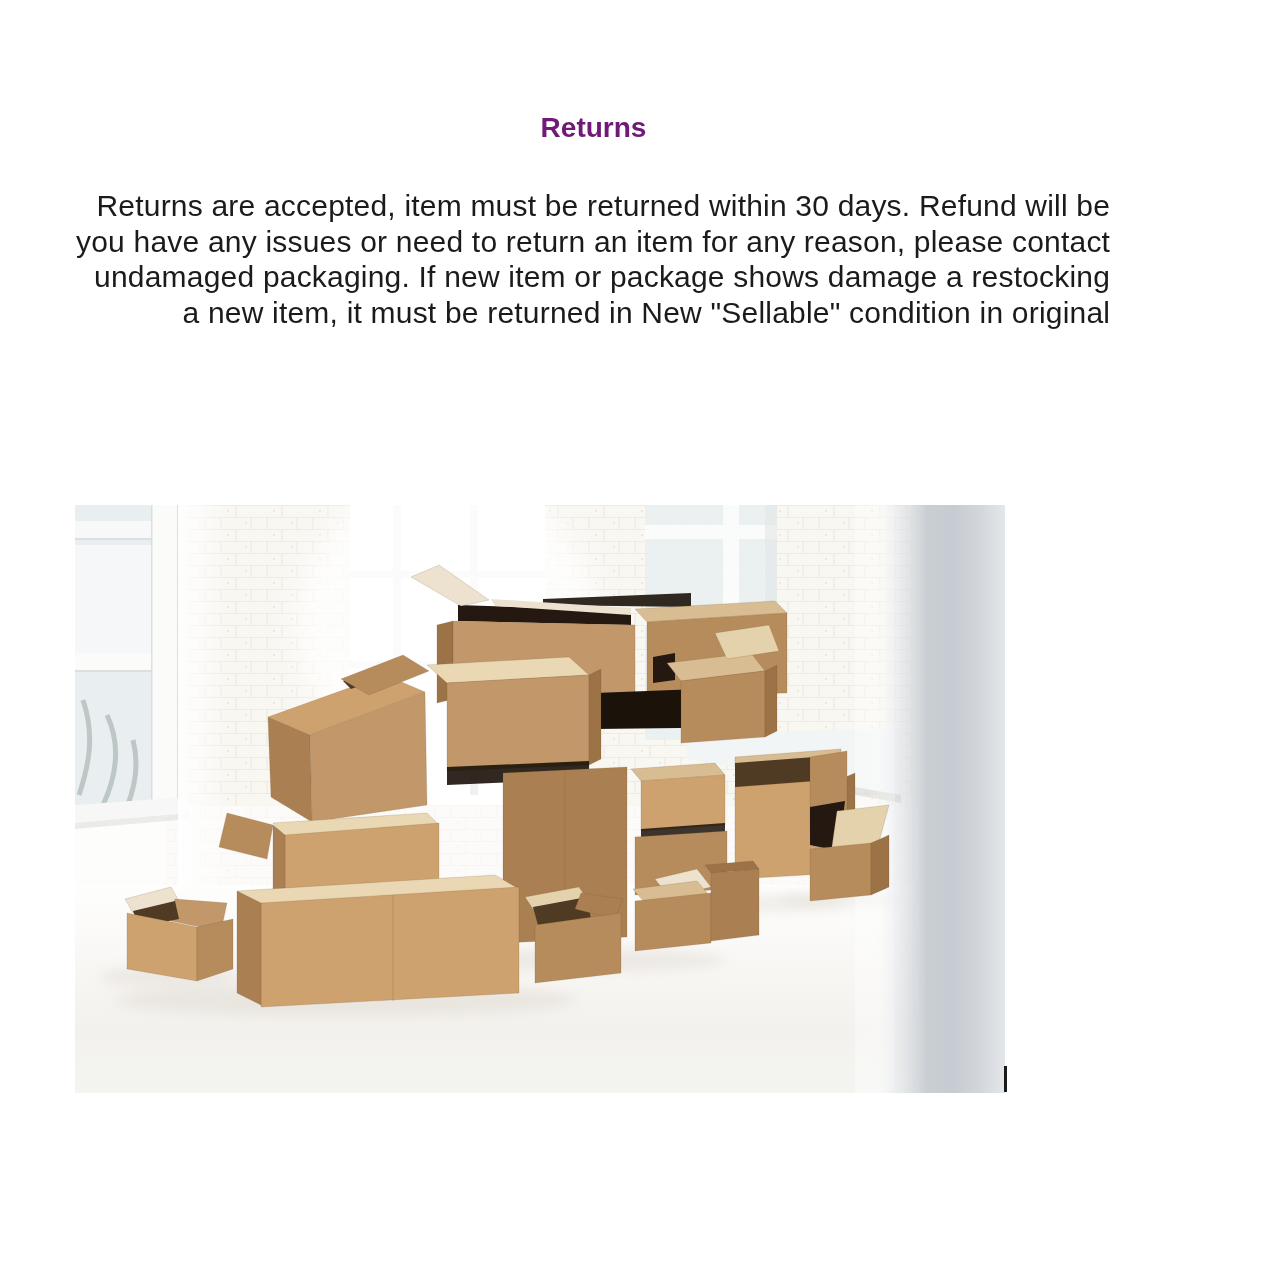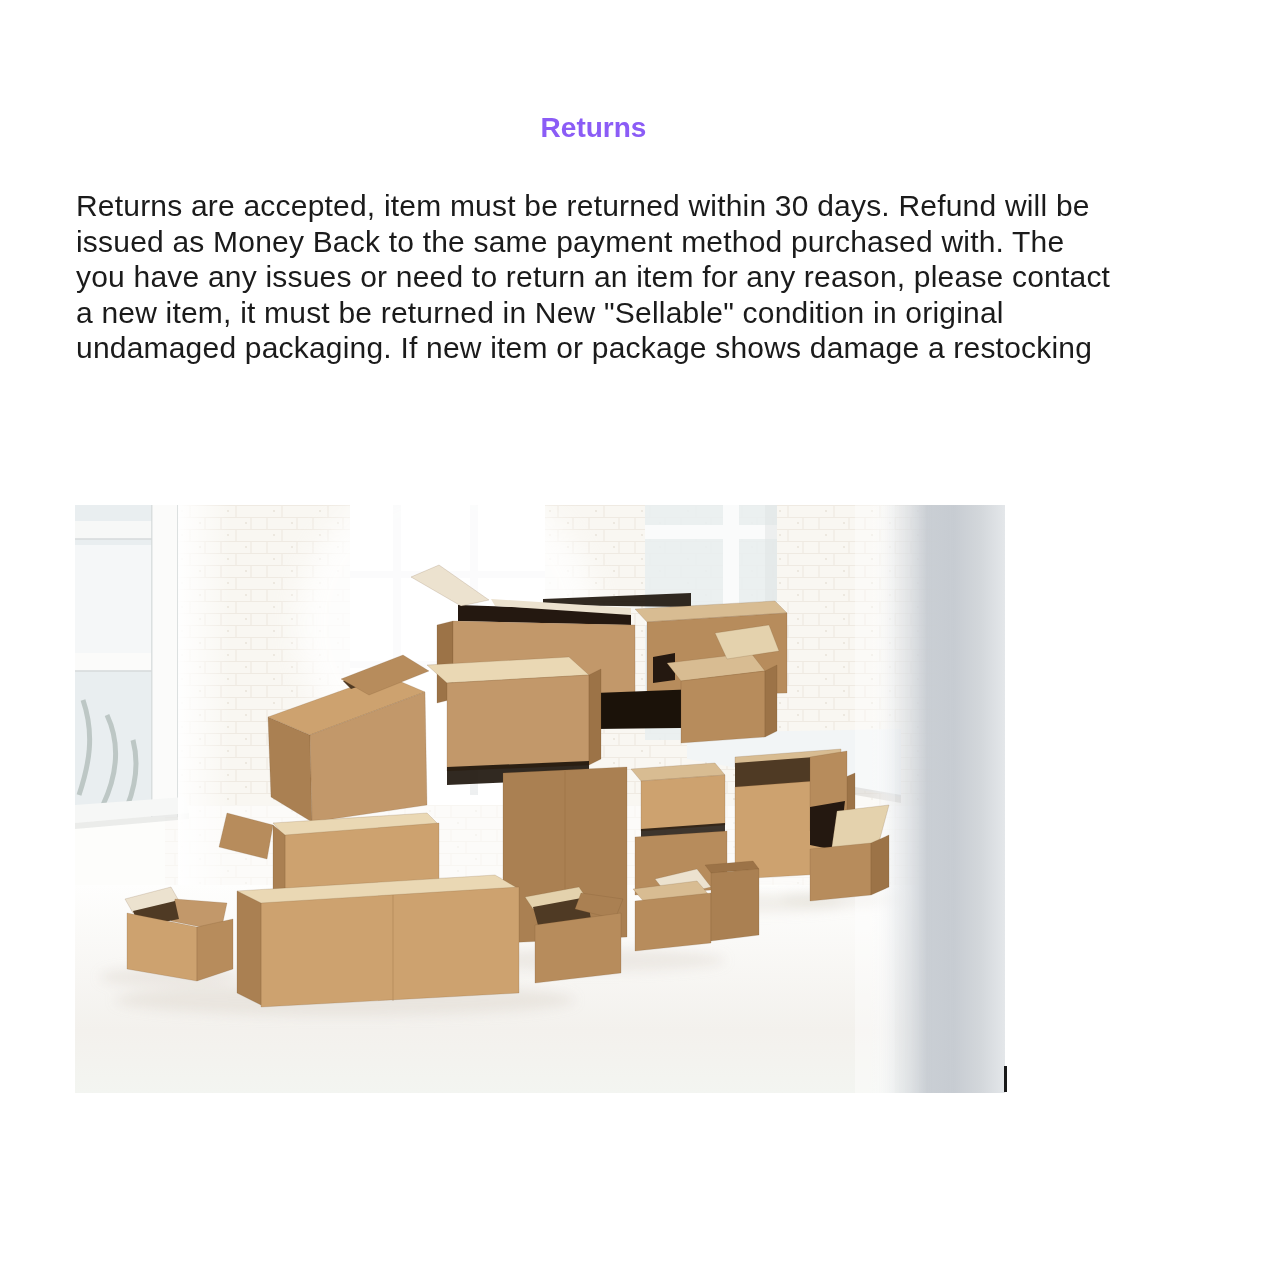"Returns" .title { color: #8b5cf6 -> #701a75 }
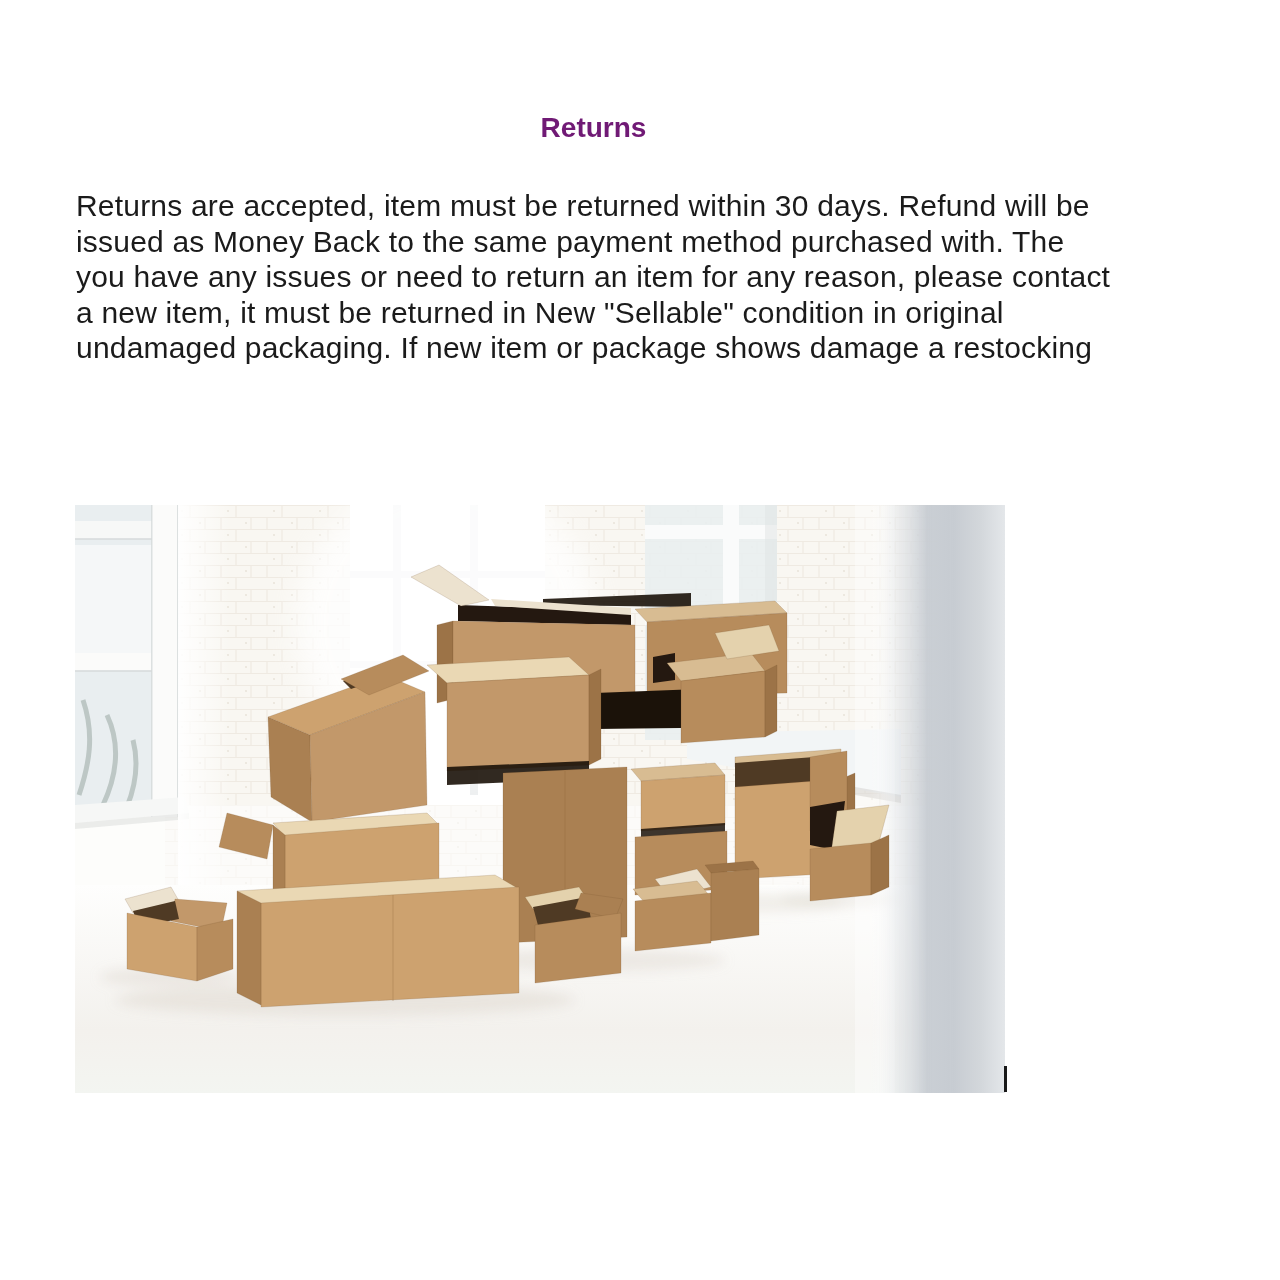"Returns are accepted, item must" .para .line { text-align: none -> right }
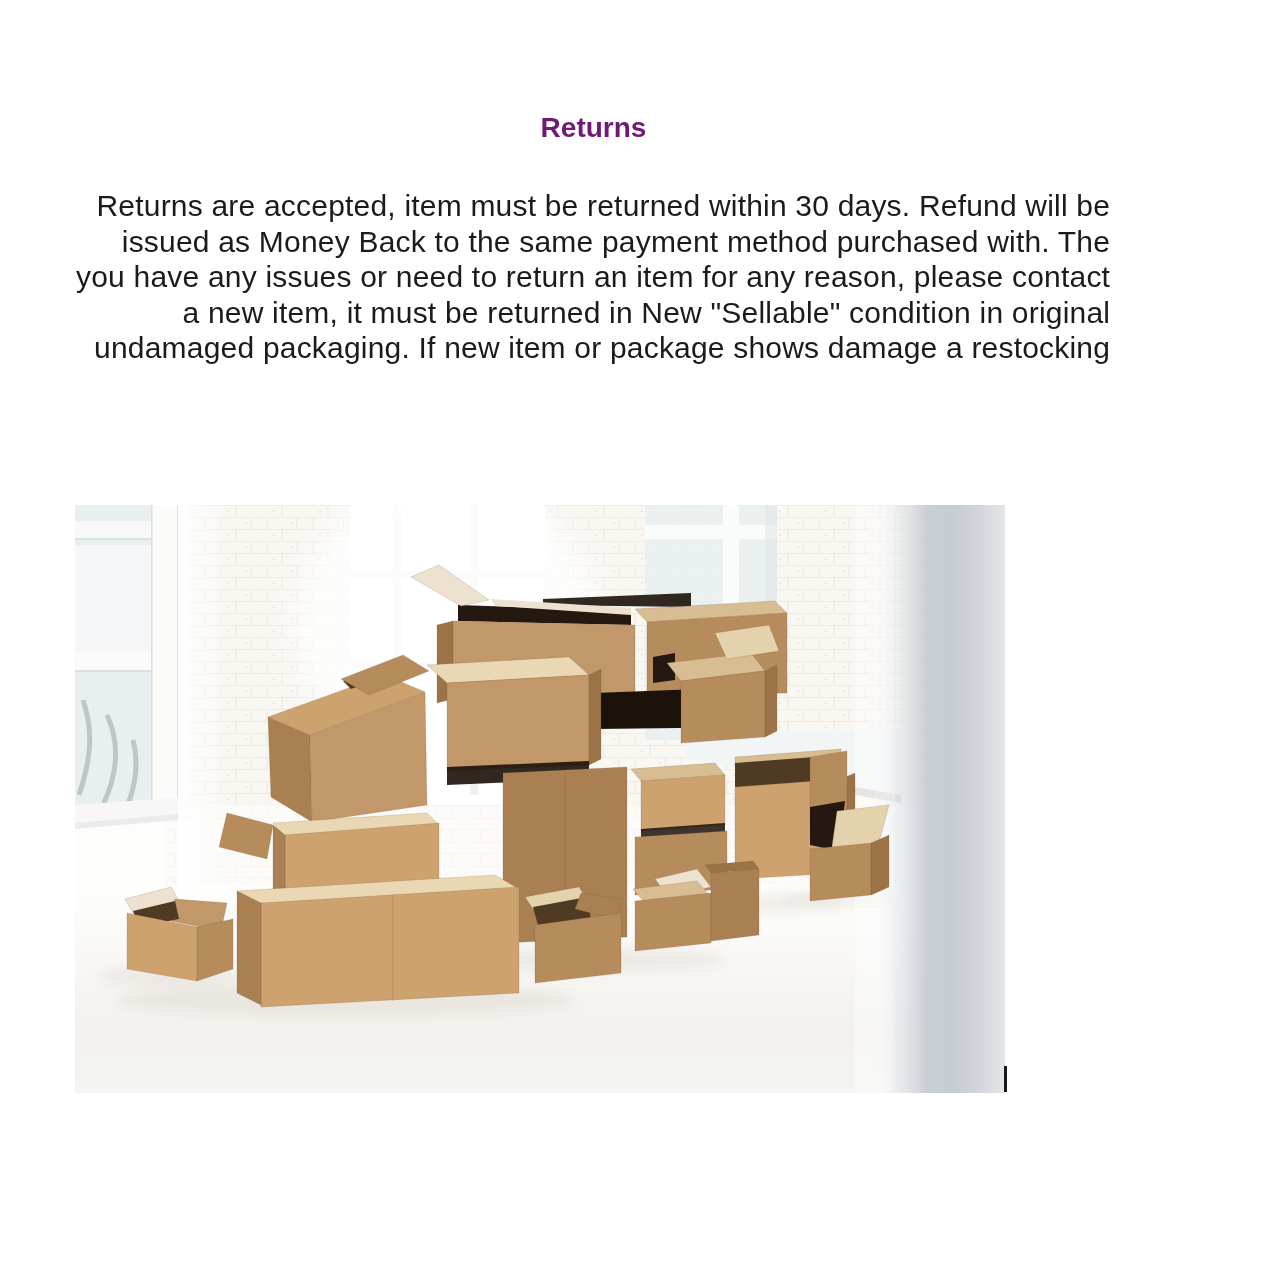"issued as Money Back to" div.line { html: <div>issued as Money Back to the same payment method purchased with. The</div> -> none }
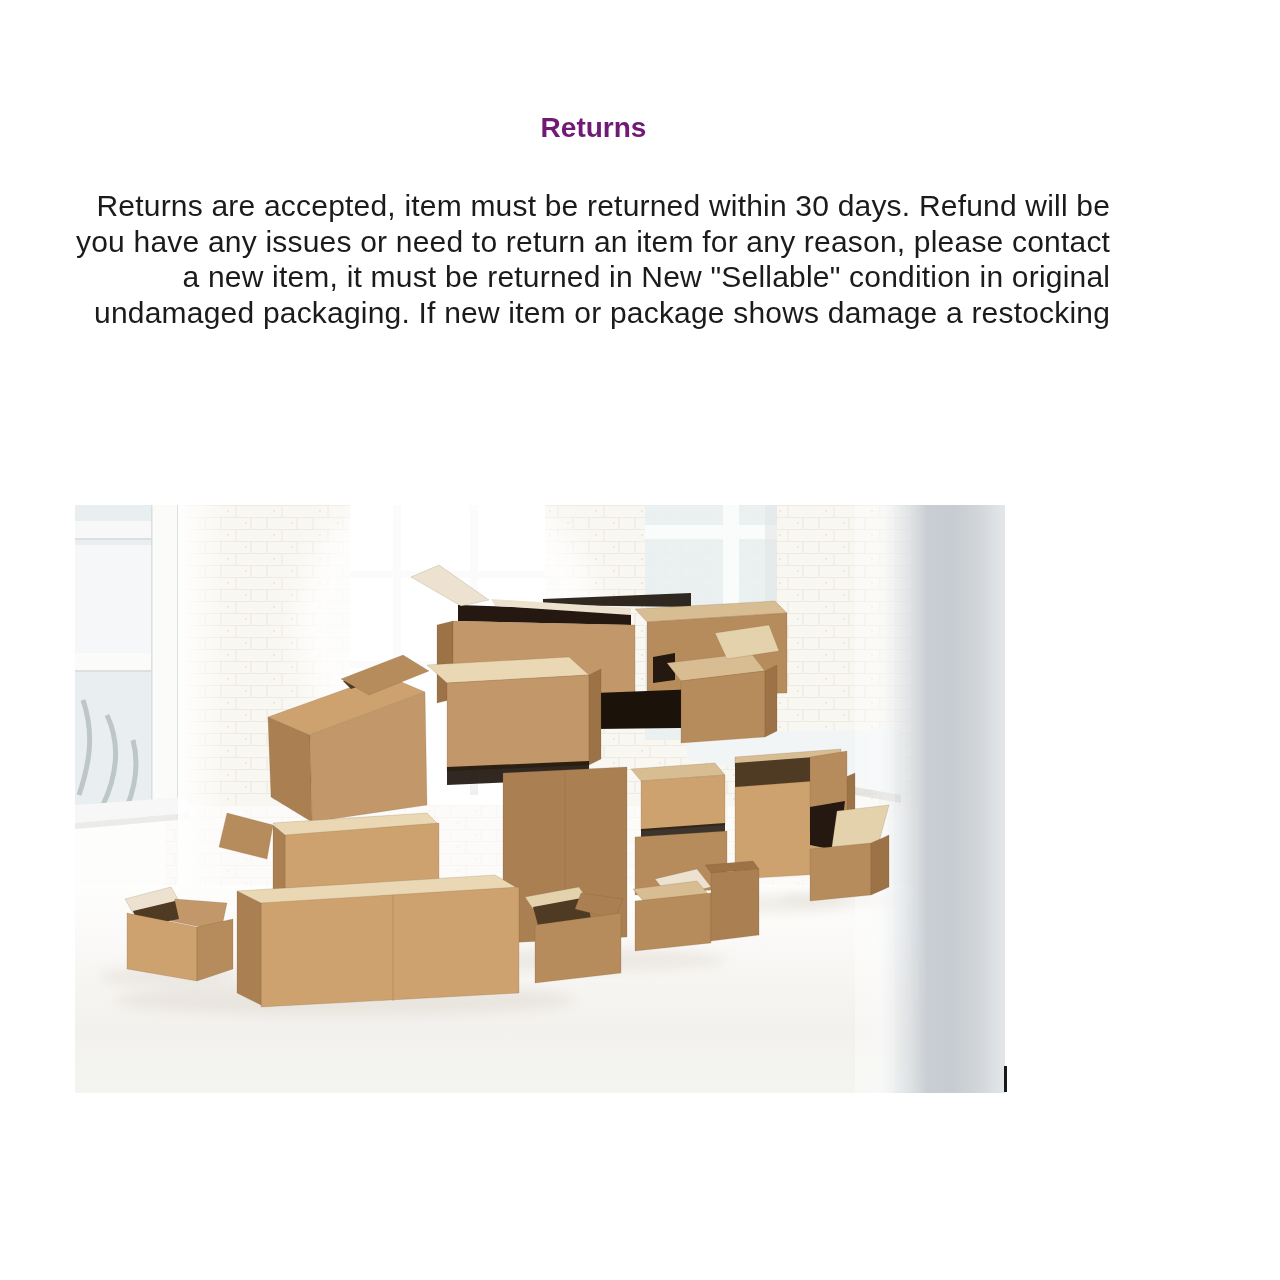"a new item, it must" div.line { order: before "undamaged packaging. If new item" -> after "undamaged packaging. If new item" }
